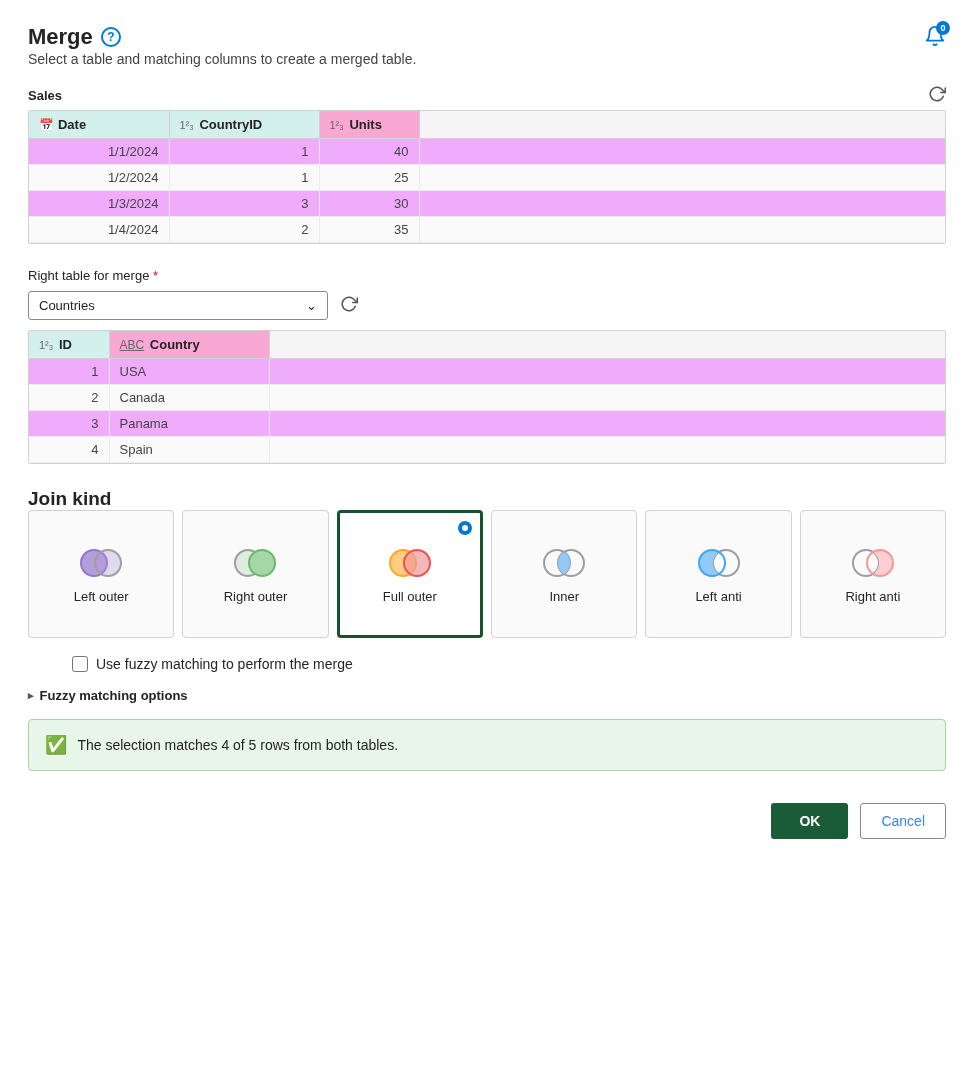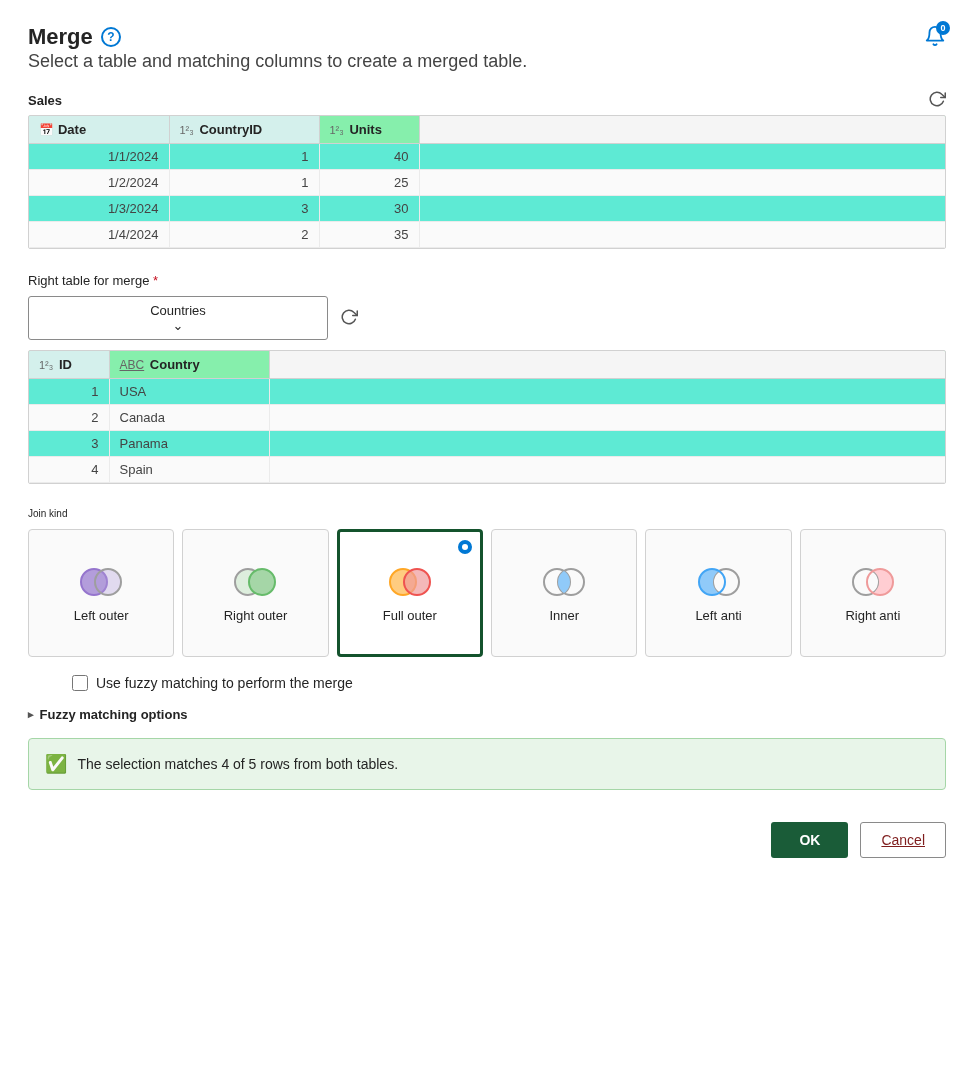"Select a table and matching" .subtitle { font-size: 18px -> 14px }
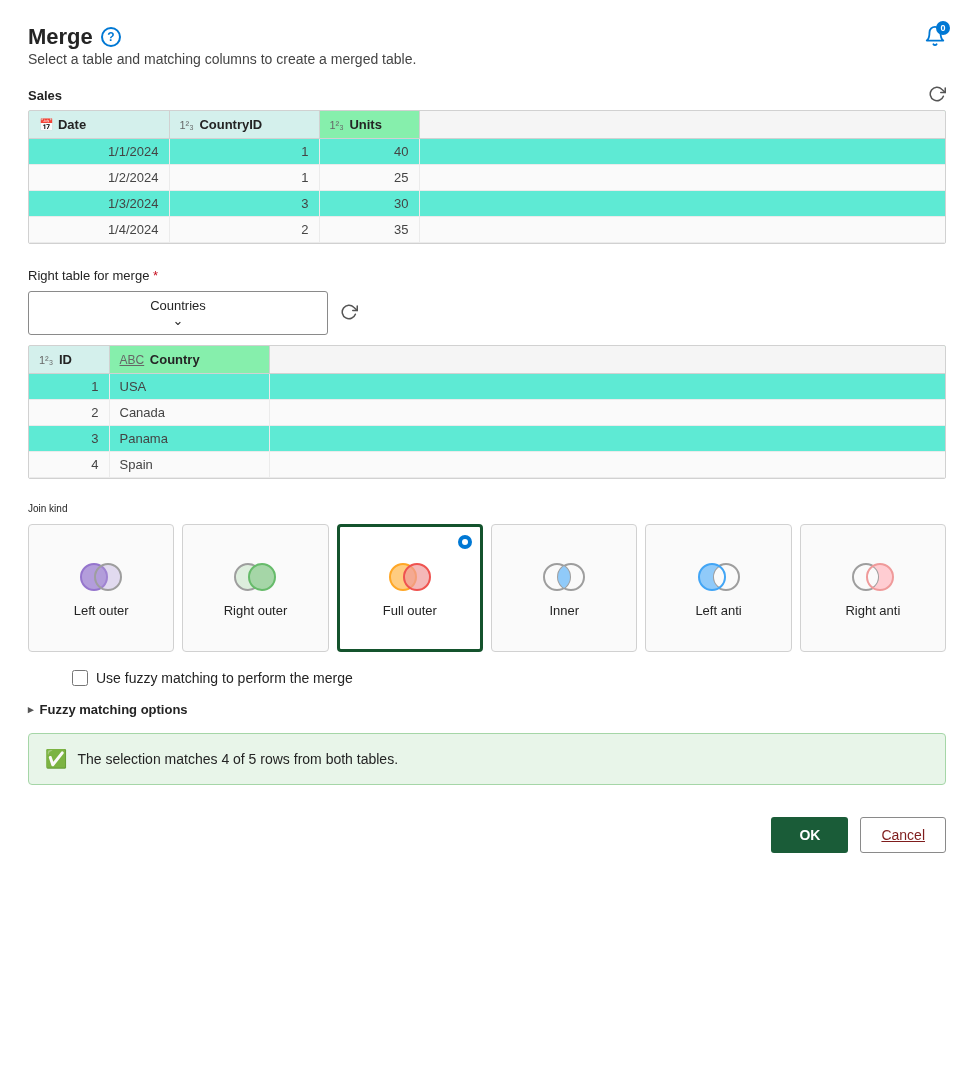"📅 Date" thead tr { background: #86efac -> #f9a8d4 }
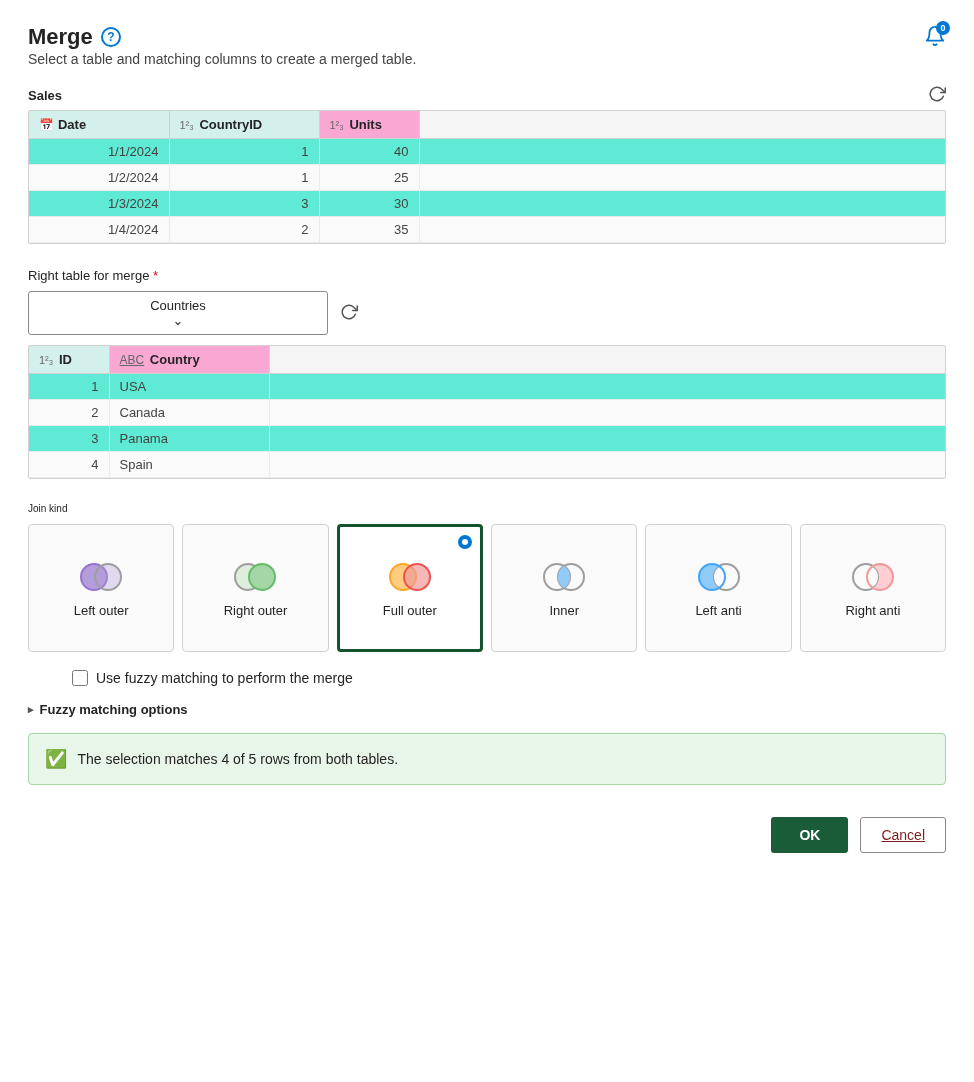"1/1/2024" tbody tr { background: #5eead4 -> #f0abfc }
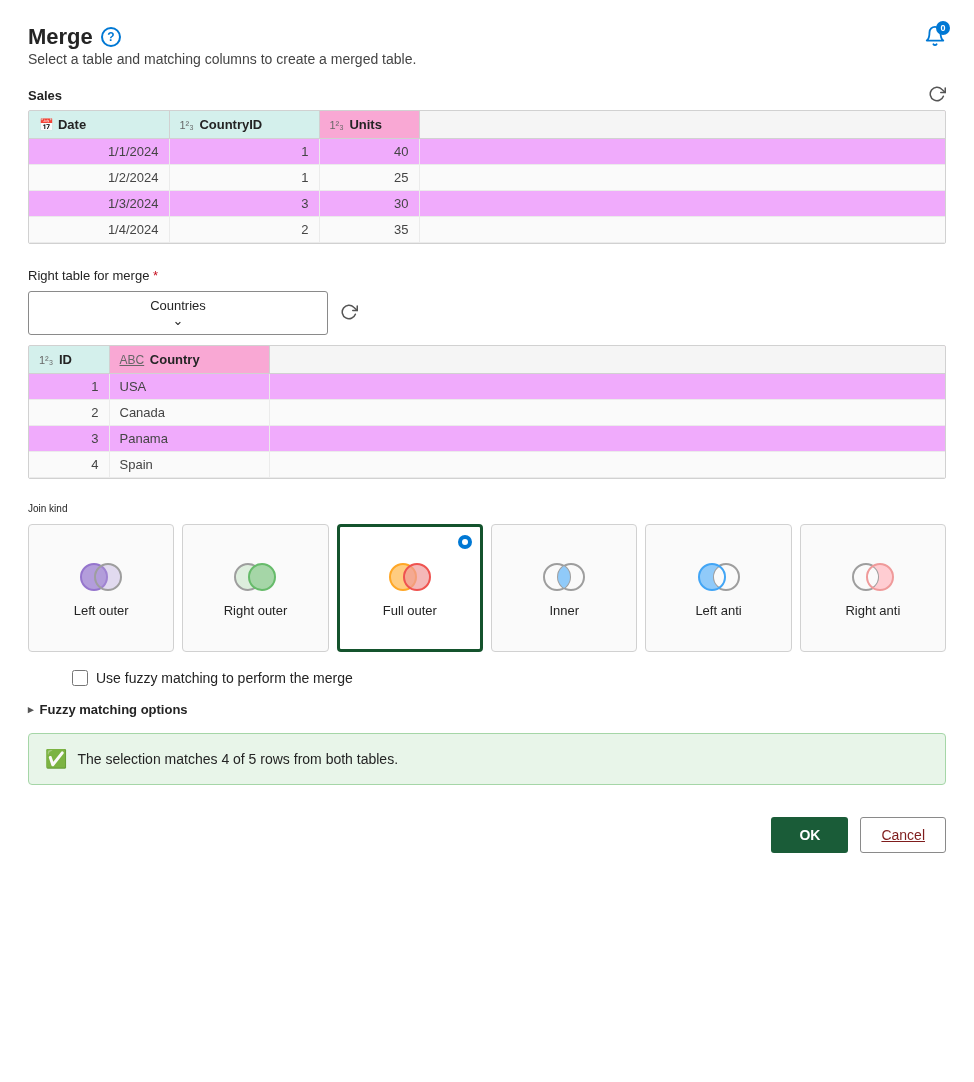"Countries" .dropdown { flex-direction: column -> none }
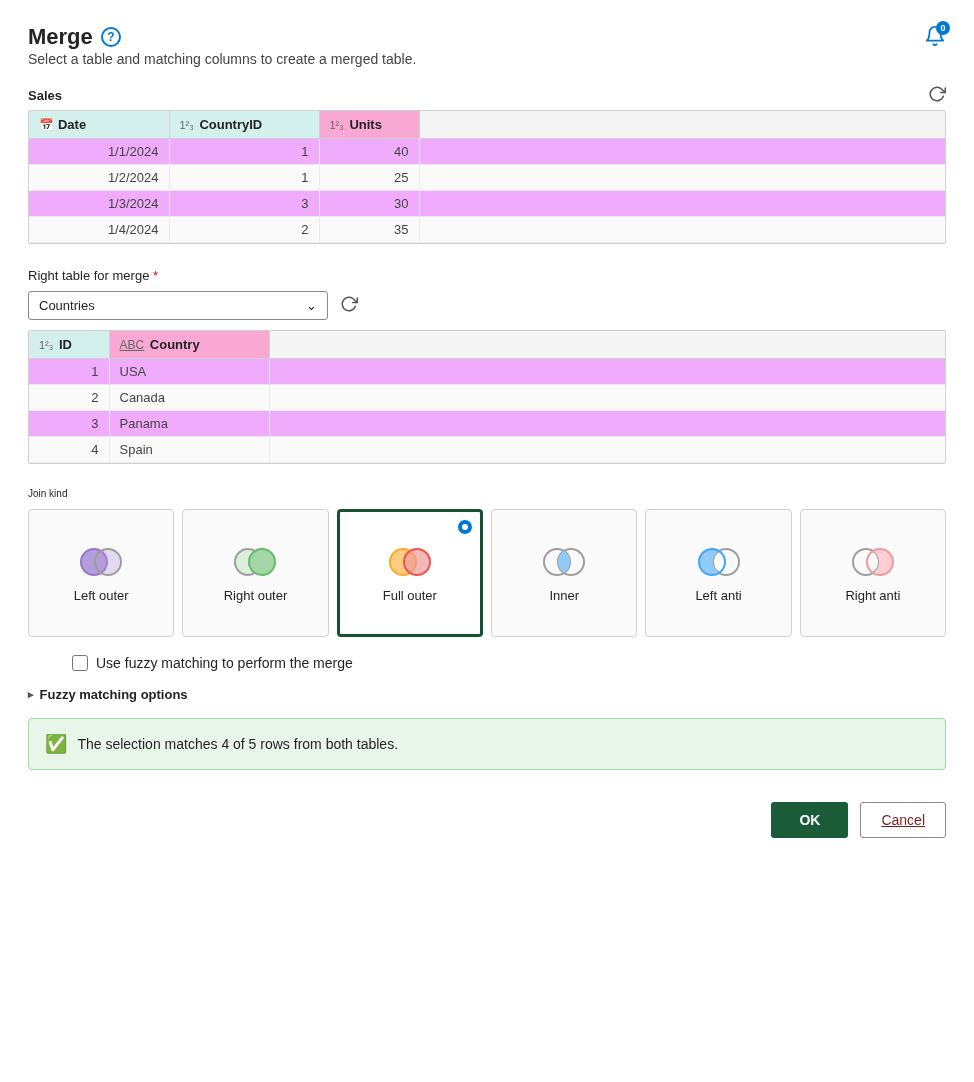"Join kind" .join-kind-label { font-size: 10px -> 19px; font-weight: 400 -> 700; margin-bottom: 10px -> none }
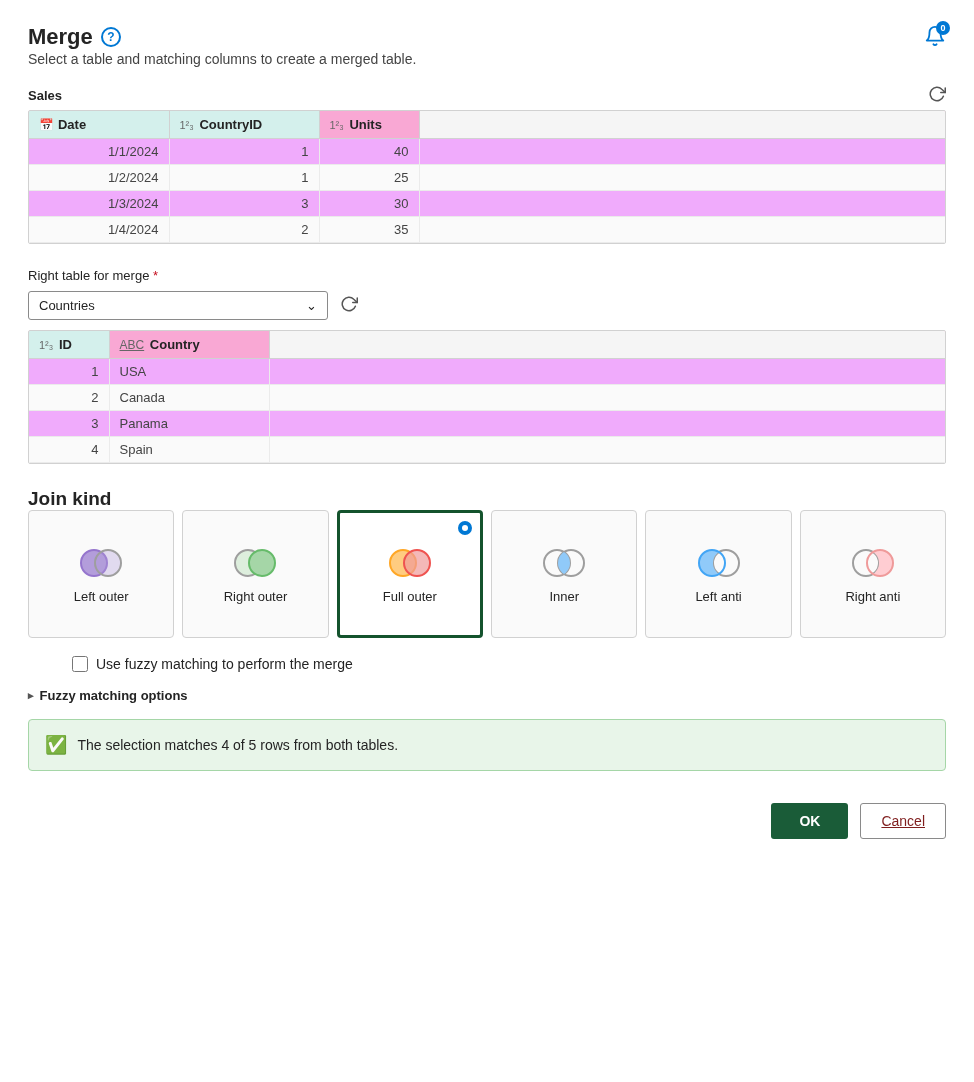"Cancel" .btn-cancel { color: #7f1d1d -> #3b82f6; text-decoration: underline -> none }
